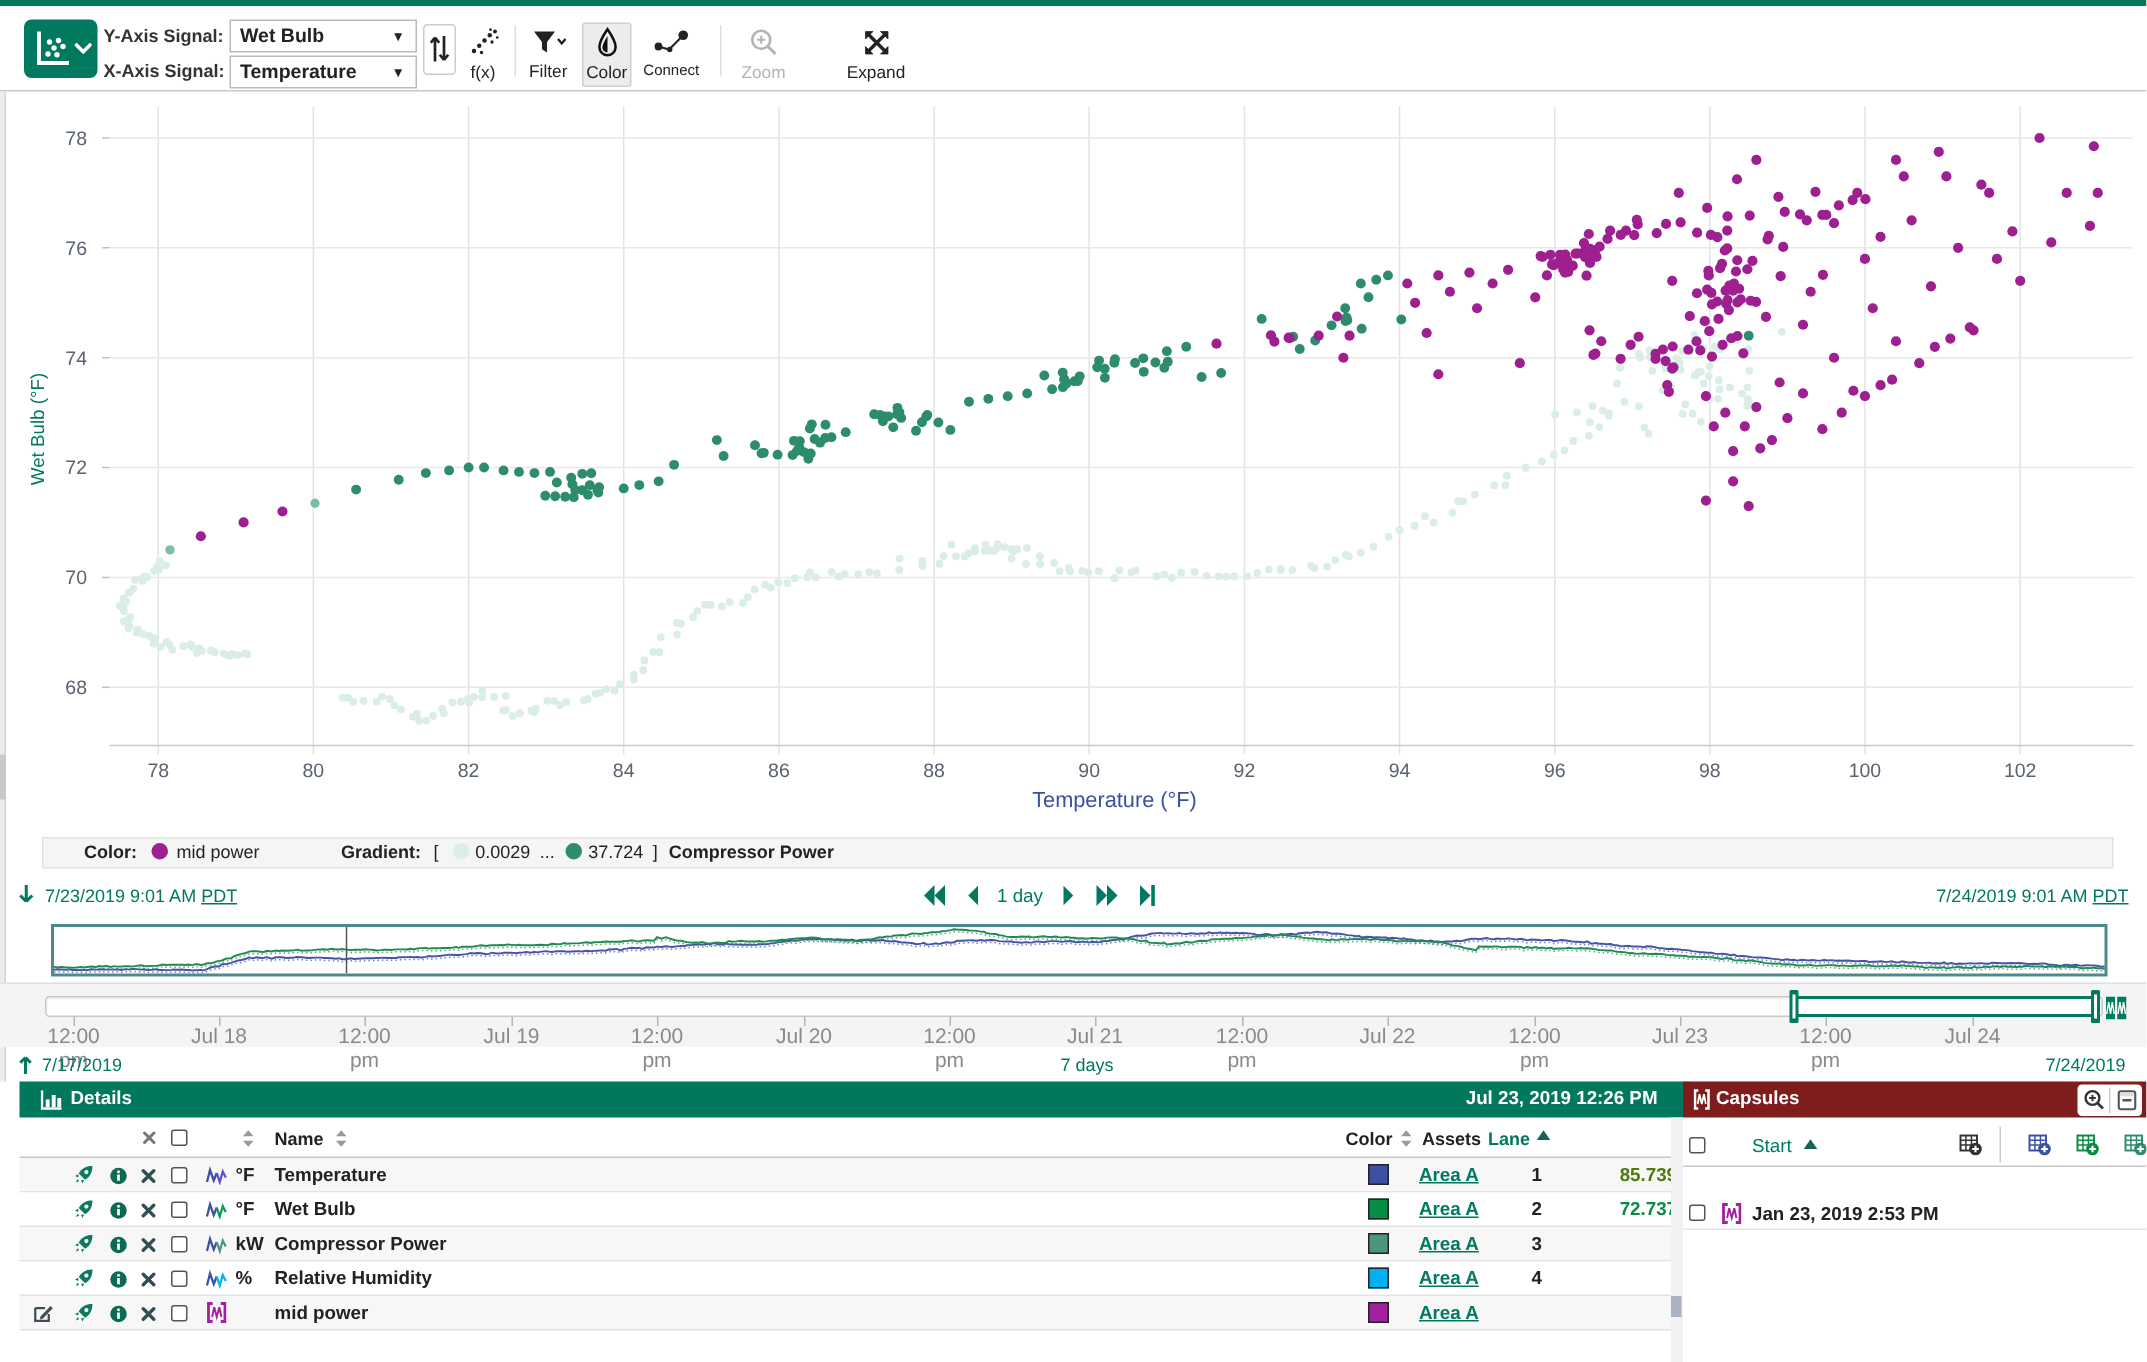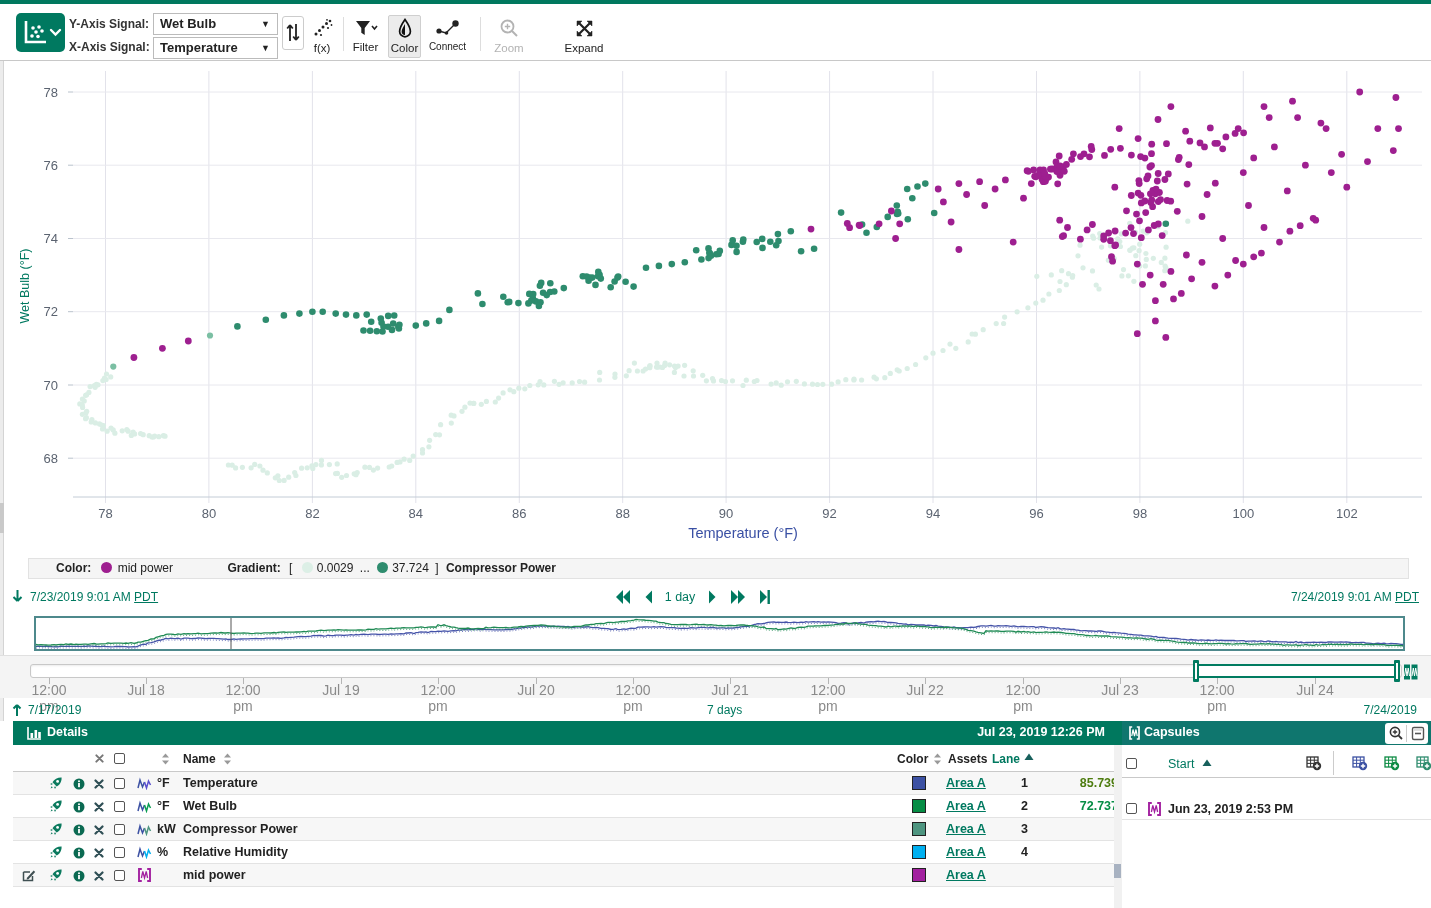"Capsules" div.abs { background: #0f766e -> #7f1d1d }
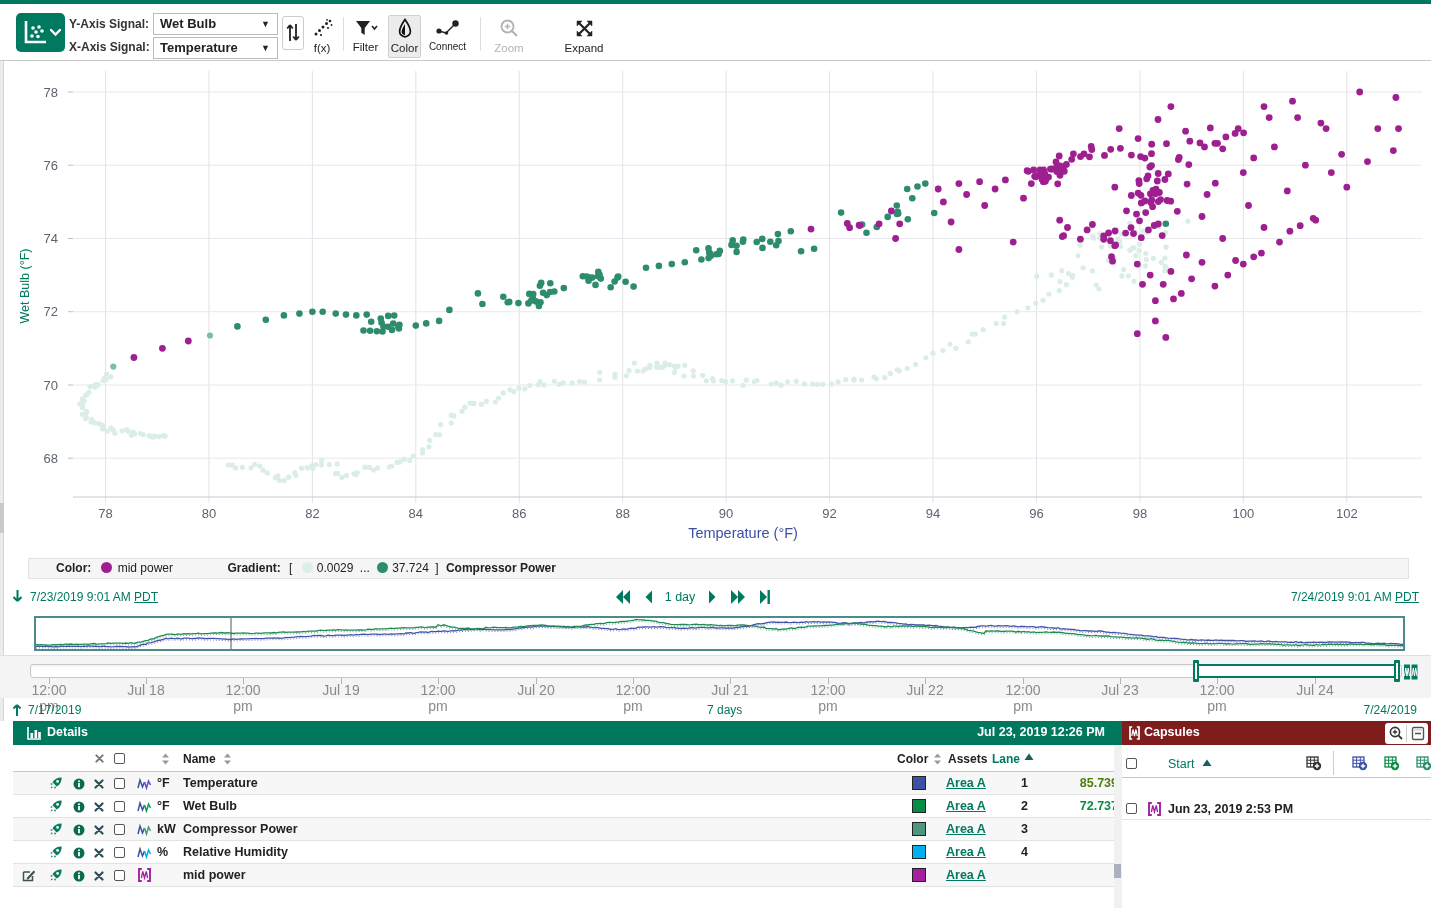"Jun 23, 2019 2:53 PM" span.abs { text: Jun -> Jan }
